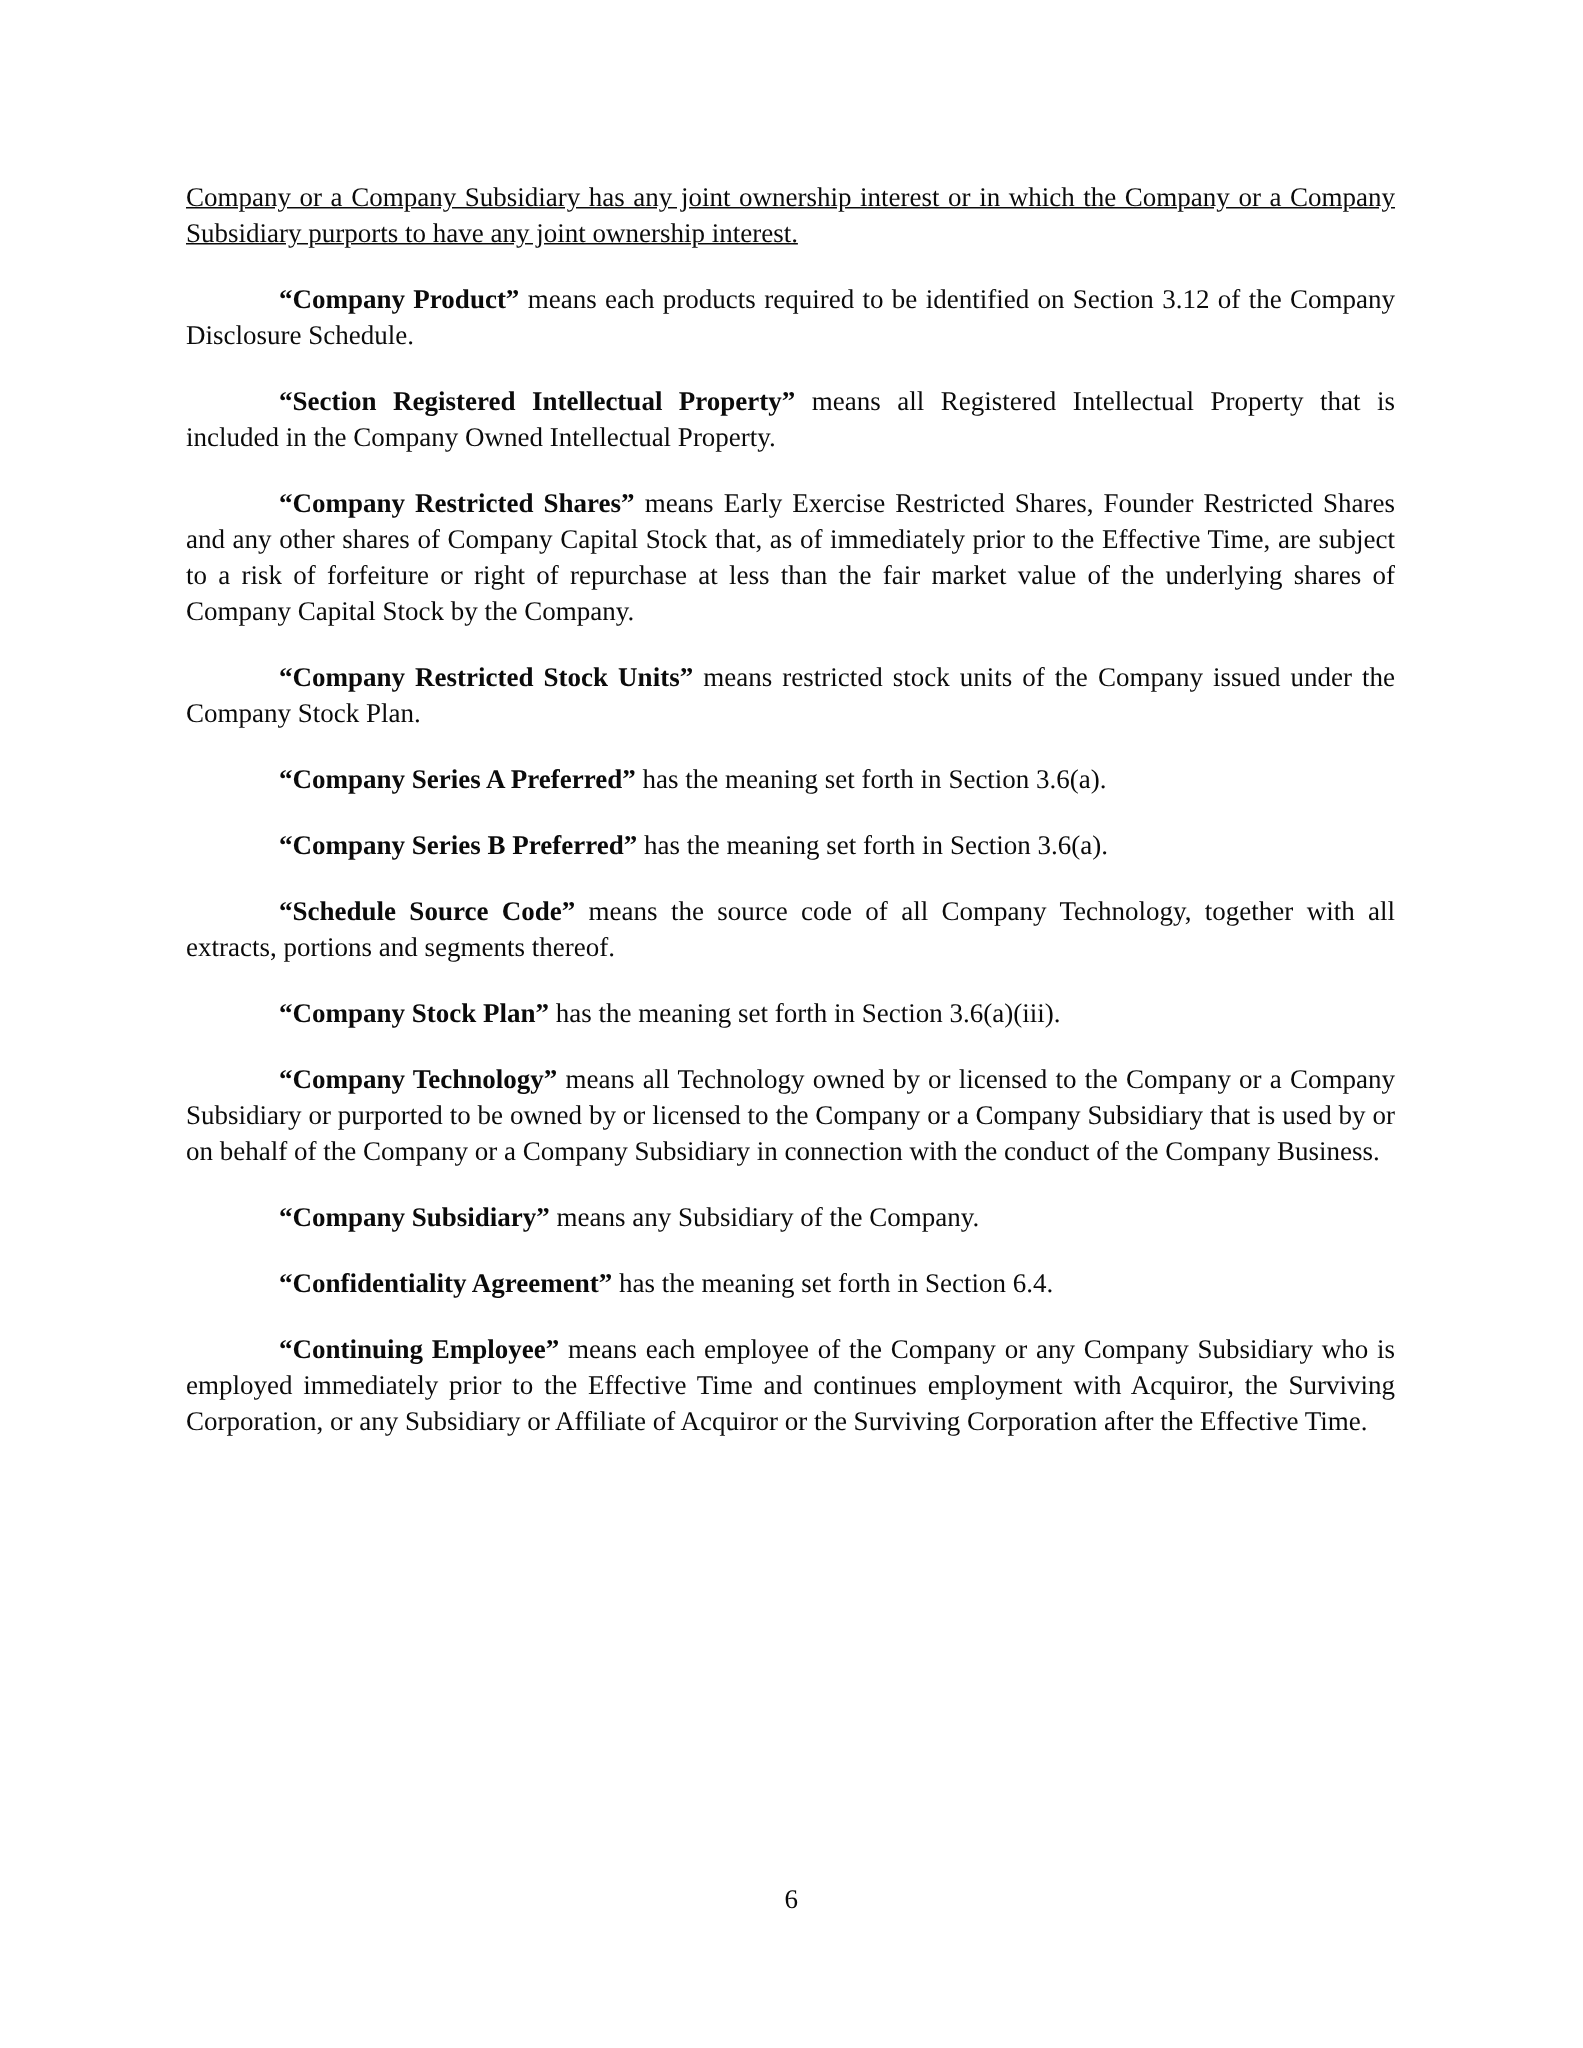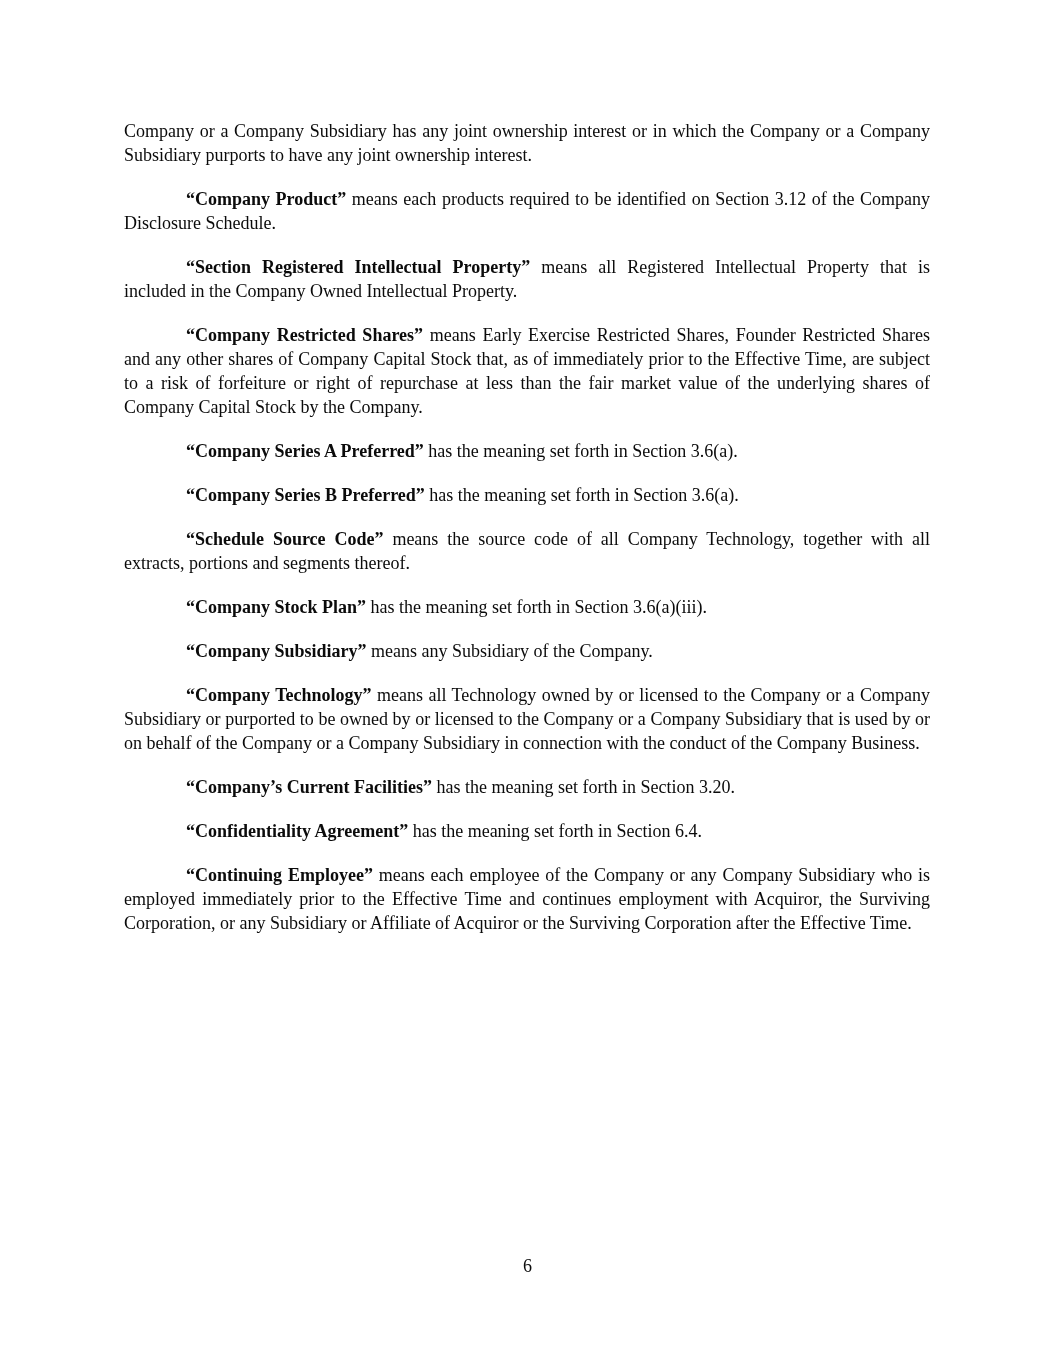"Company or a Company Subsidiary" .para.no-indent { text-decoration: none -> underline }
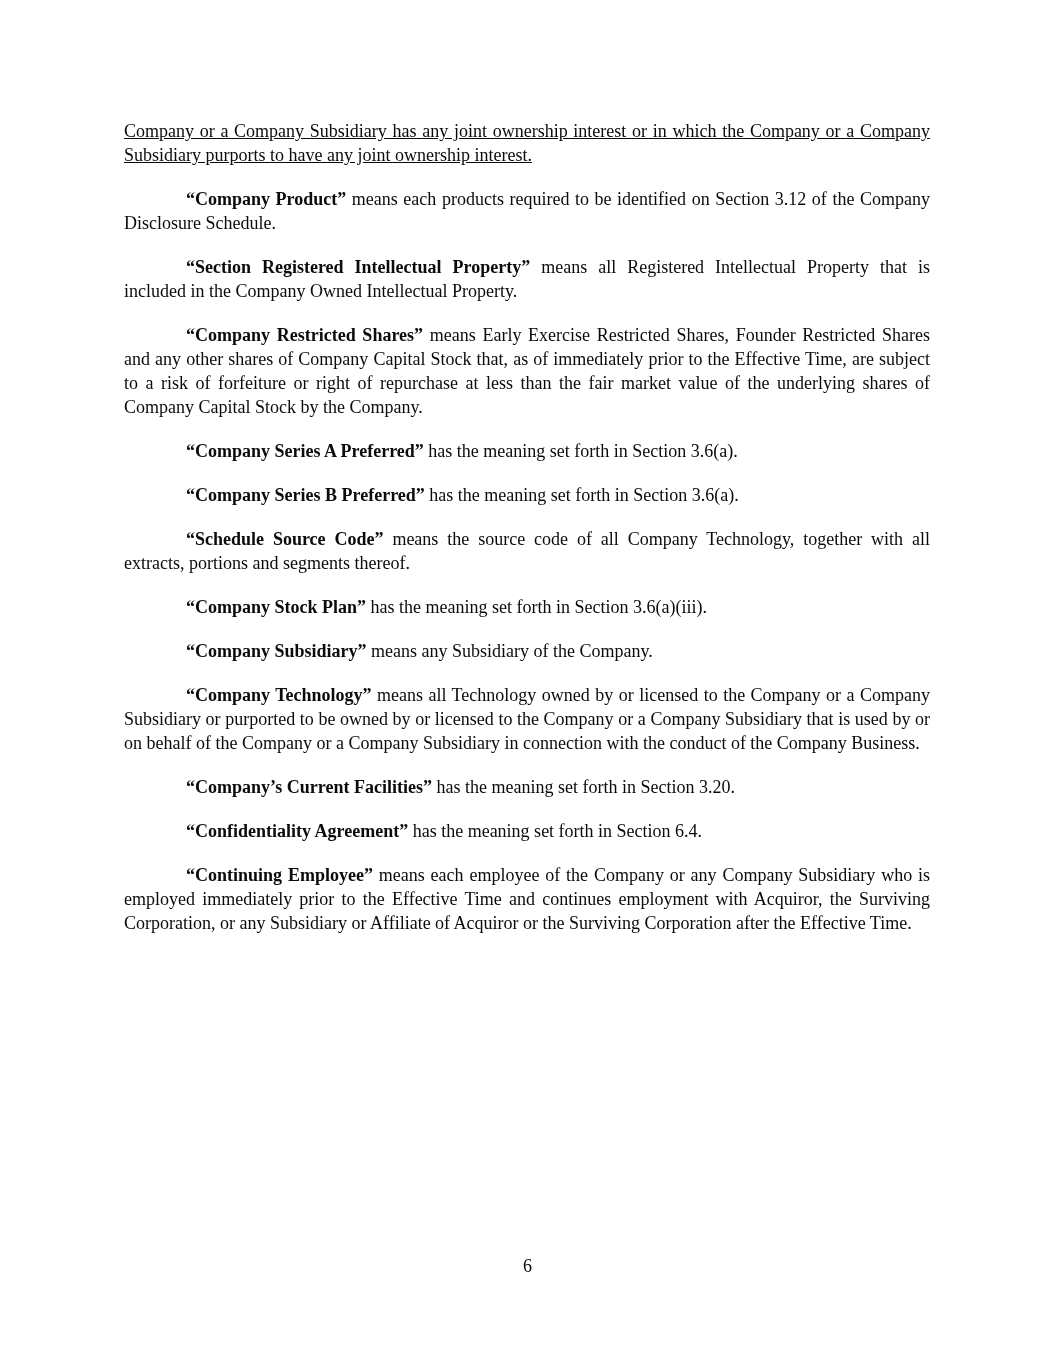"“Company Restricted Stock Units” means" p.para { html: none -> <p><span>“Company Restricted Stock Units”</span><span> means restricted stock units of the Company issued under the Company Stock Plan.</span></p> }
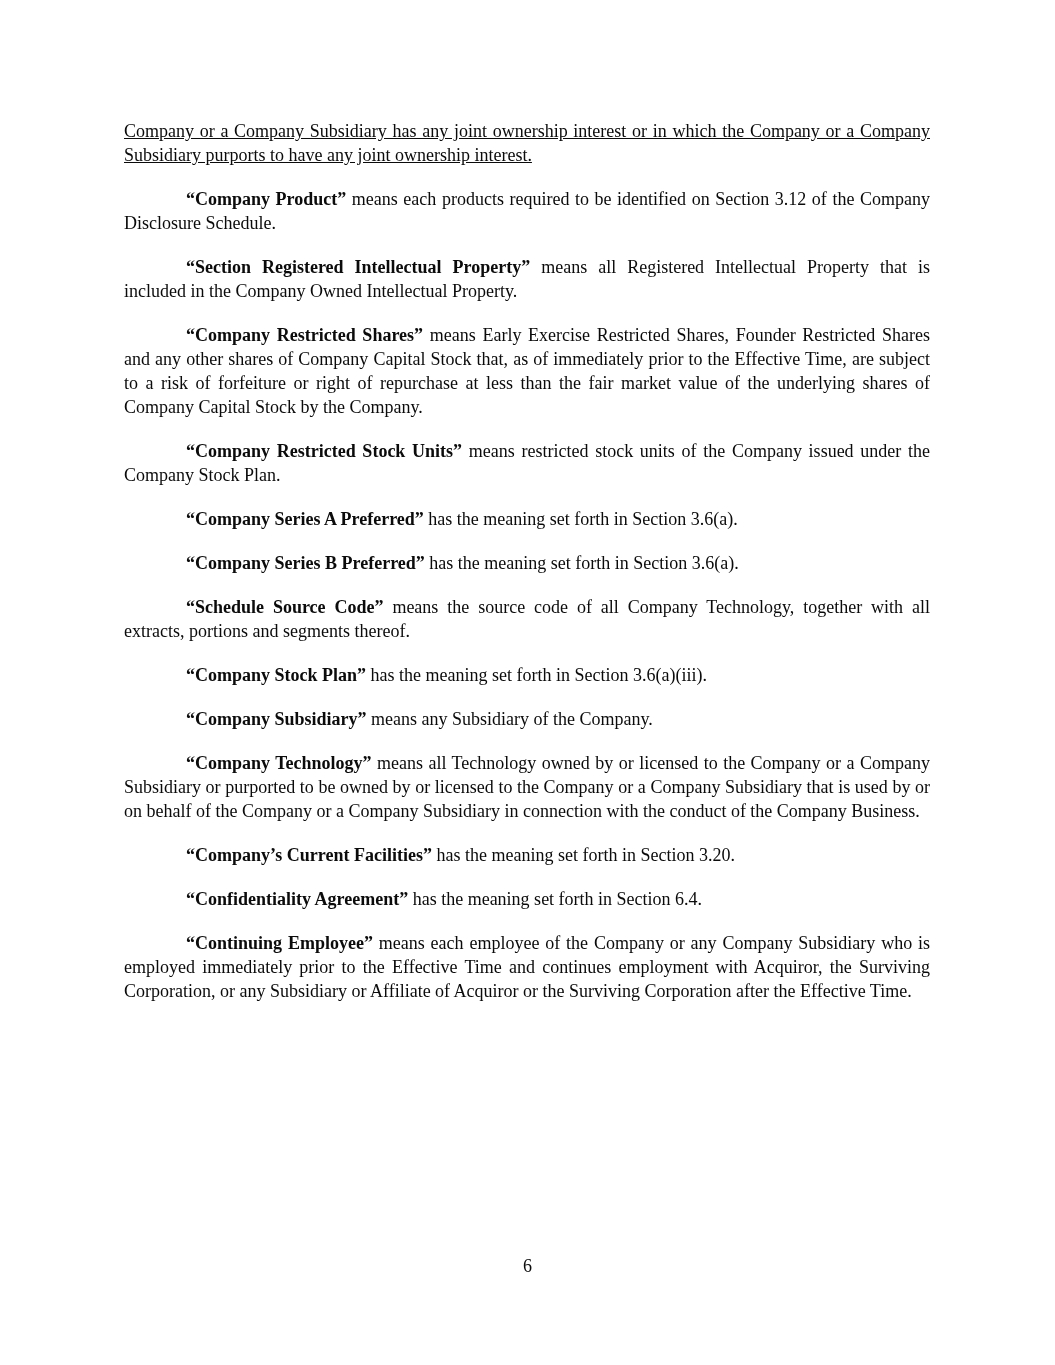"“Company Subsidiary” means any" p.para { order: before "“Company Technology” means all" -> after "“Company Technology” means all" }
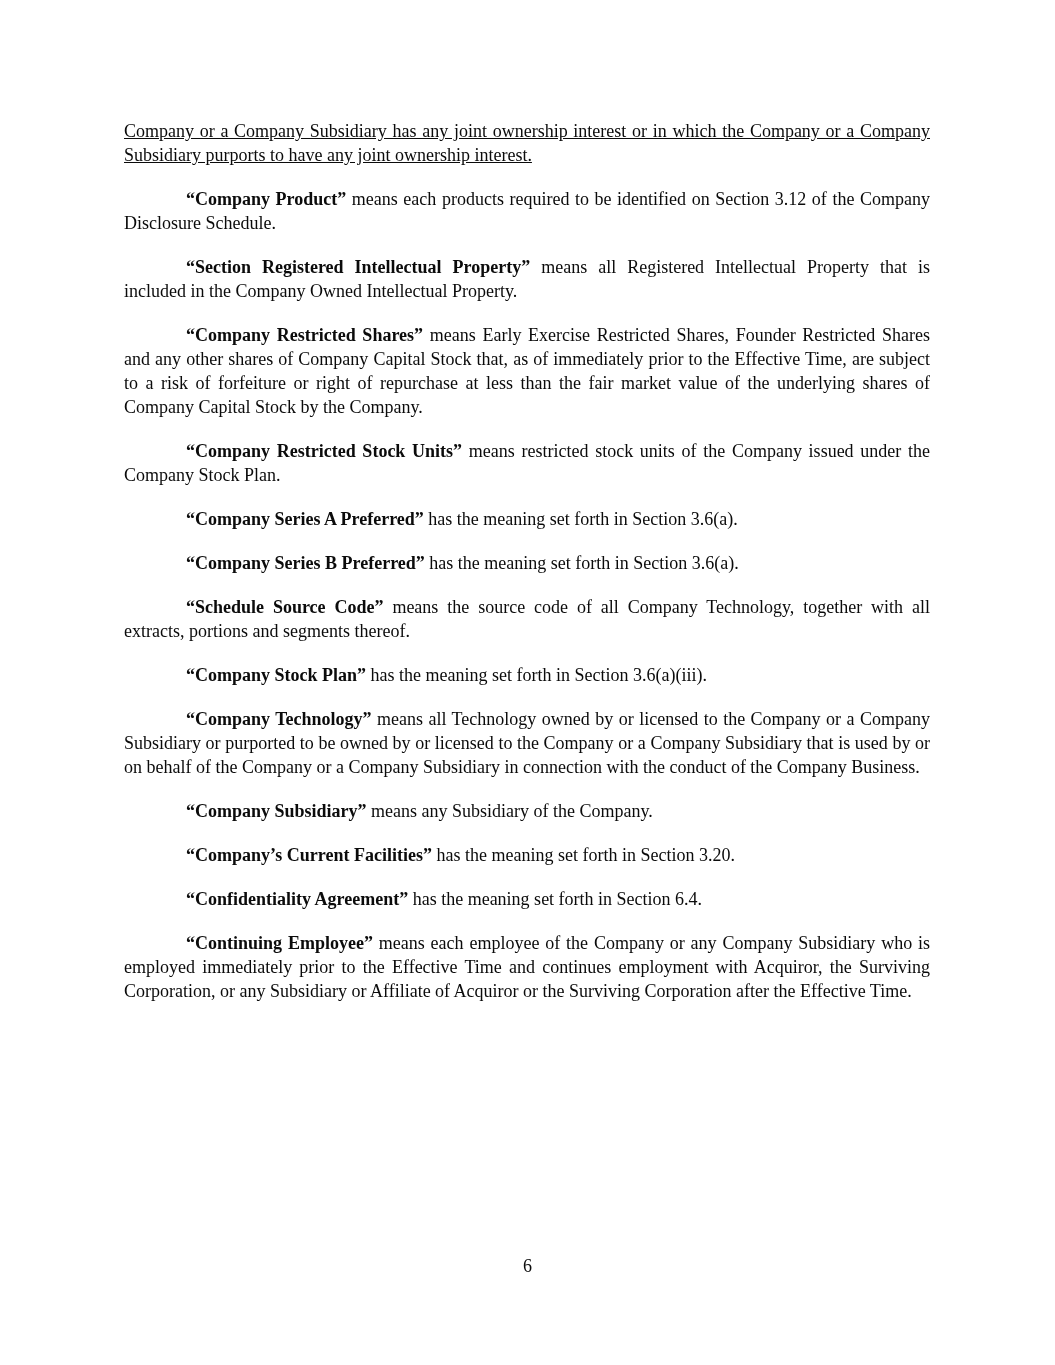"“Company’s Current Facilities” has the" p.para { html: <p><span>“Company’s Current Facilities”</span><span> has the meaning set forth in </span><span>Section 3.20</span><span>.</span></p> -> none }
